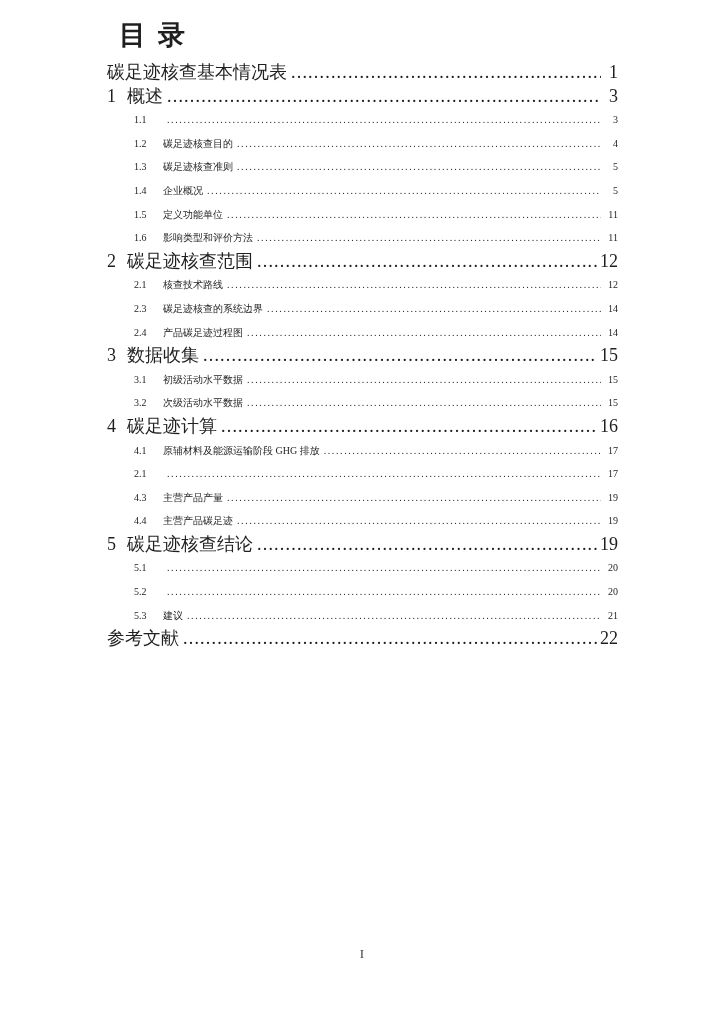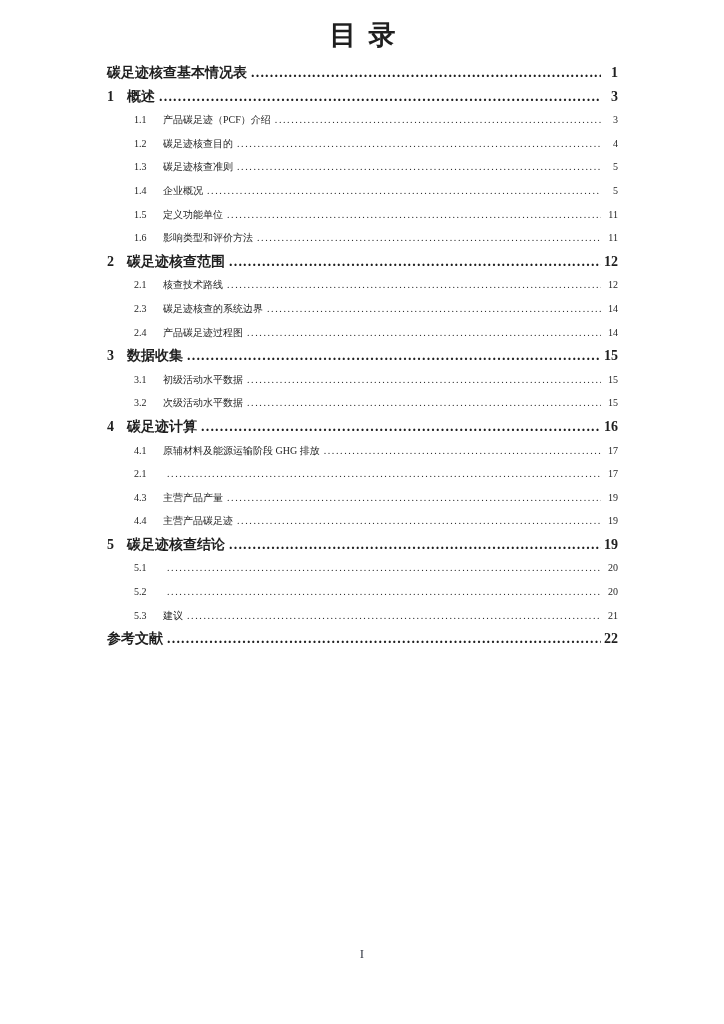"目录" .toc-title { text-align: center -> none }
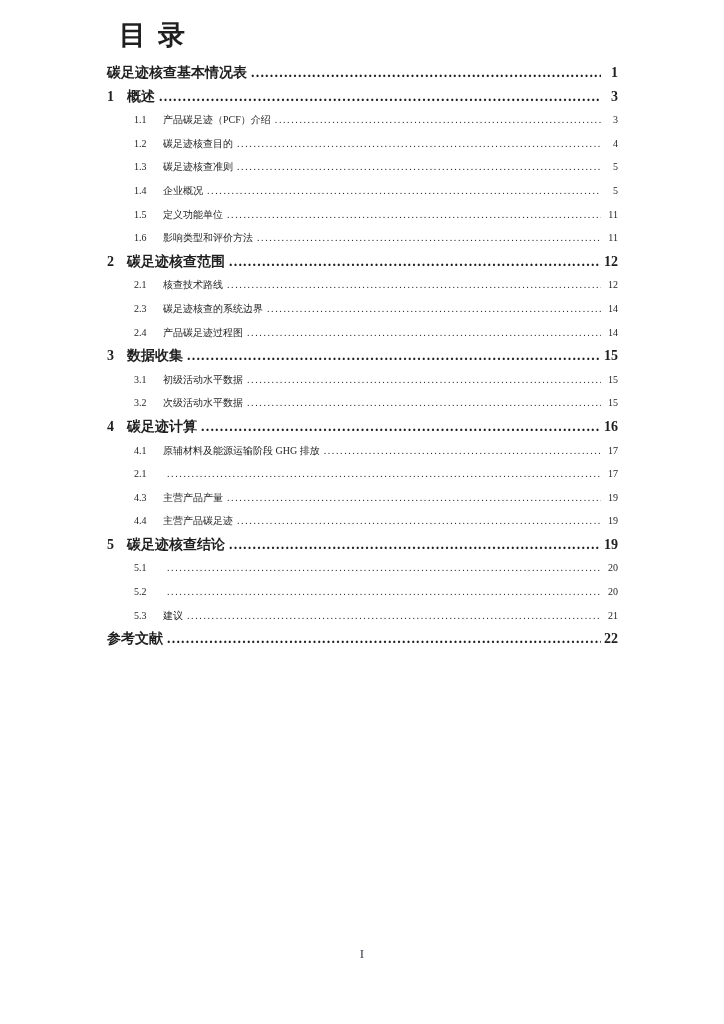"碳足迹核查基本情况表" .toc-row.bold { font-size: 14px -> 18px; font-weight: bold -> normal }
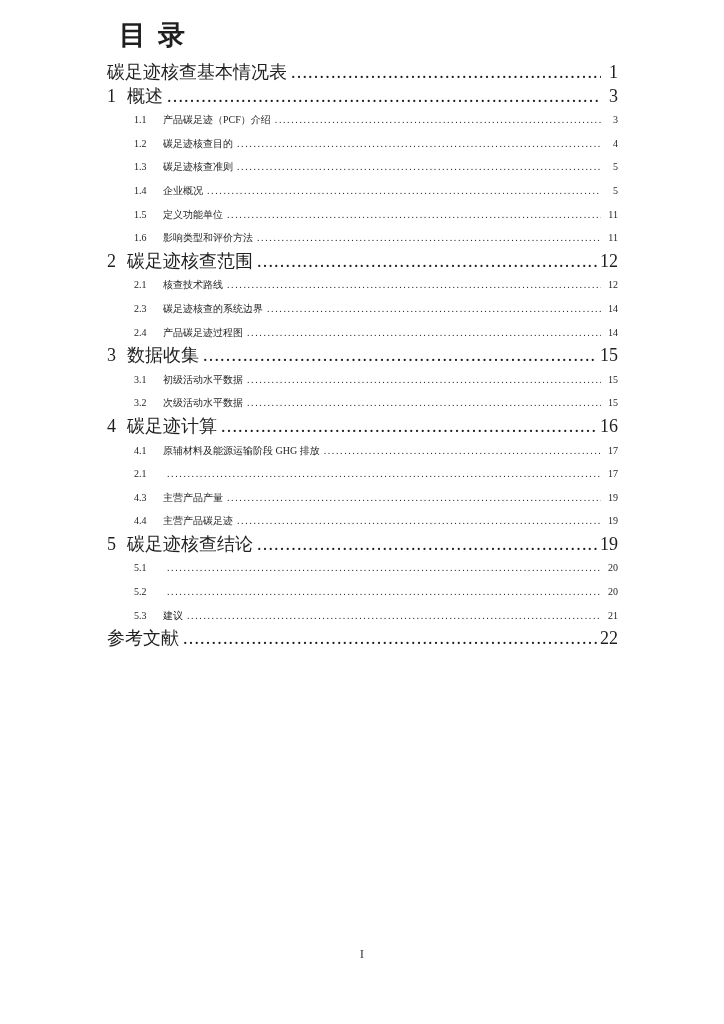"产品碳足迹（PCF）介绍" span.toc-label { html: <span>产品碳足迹（PCF）介绍</span> -> none }
